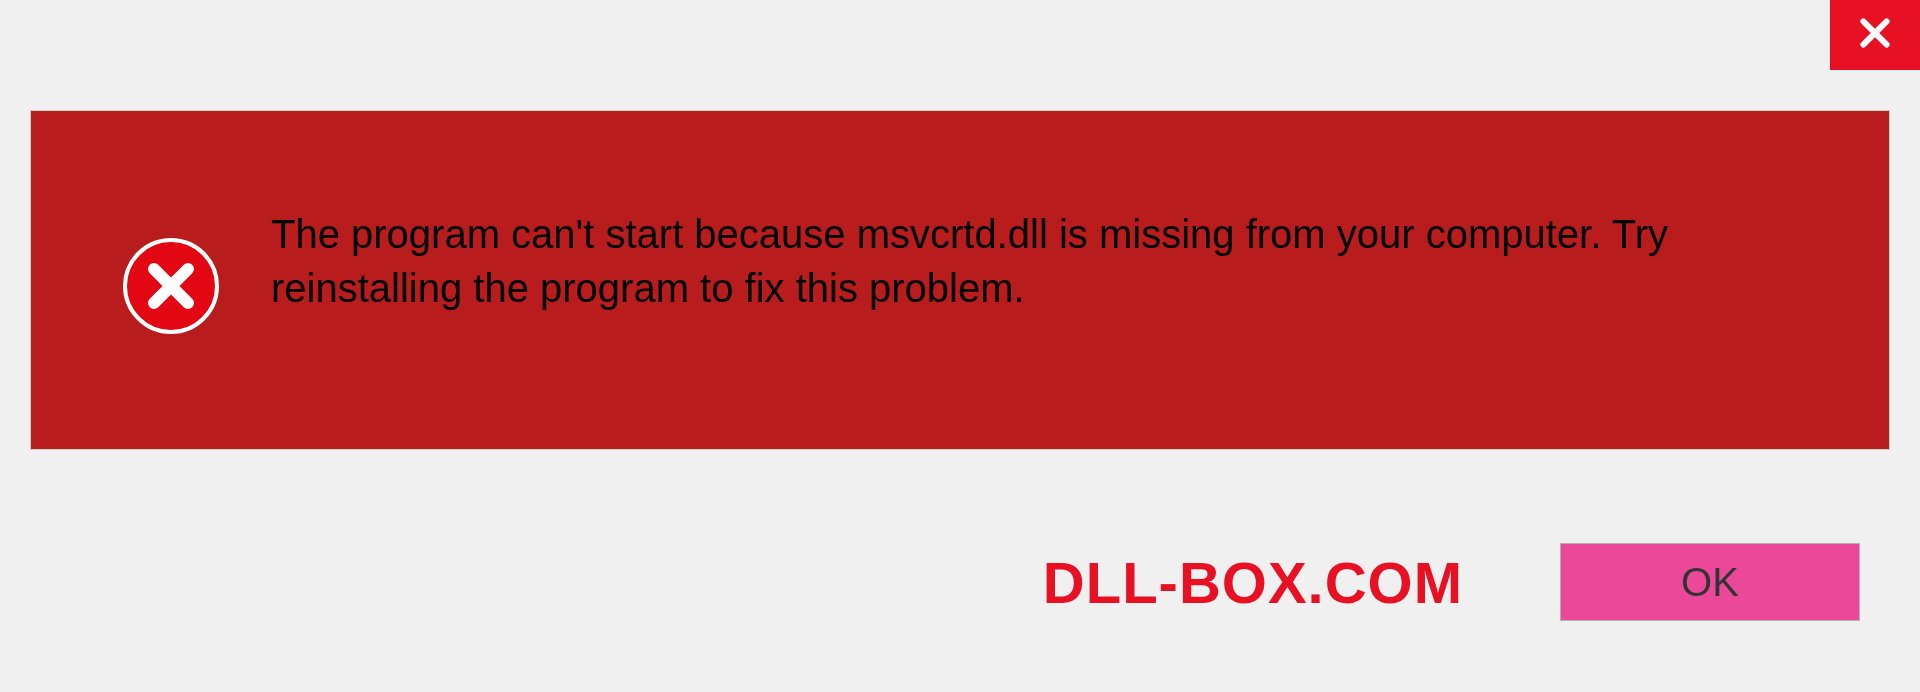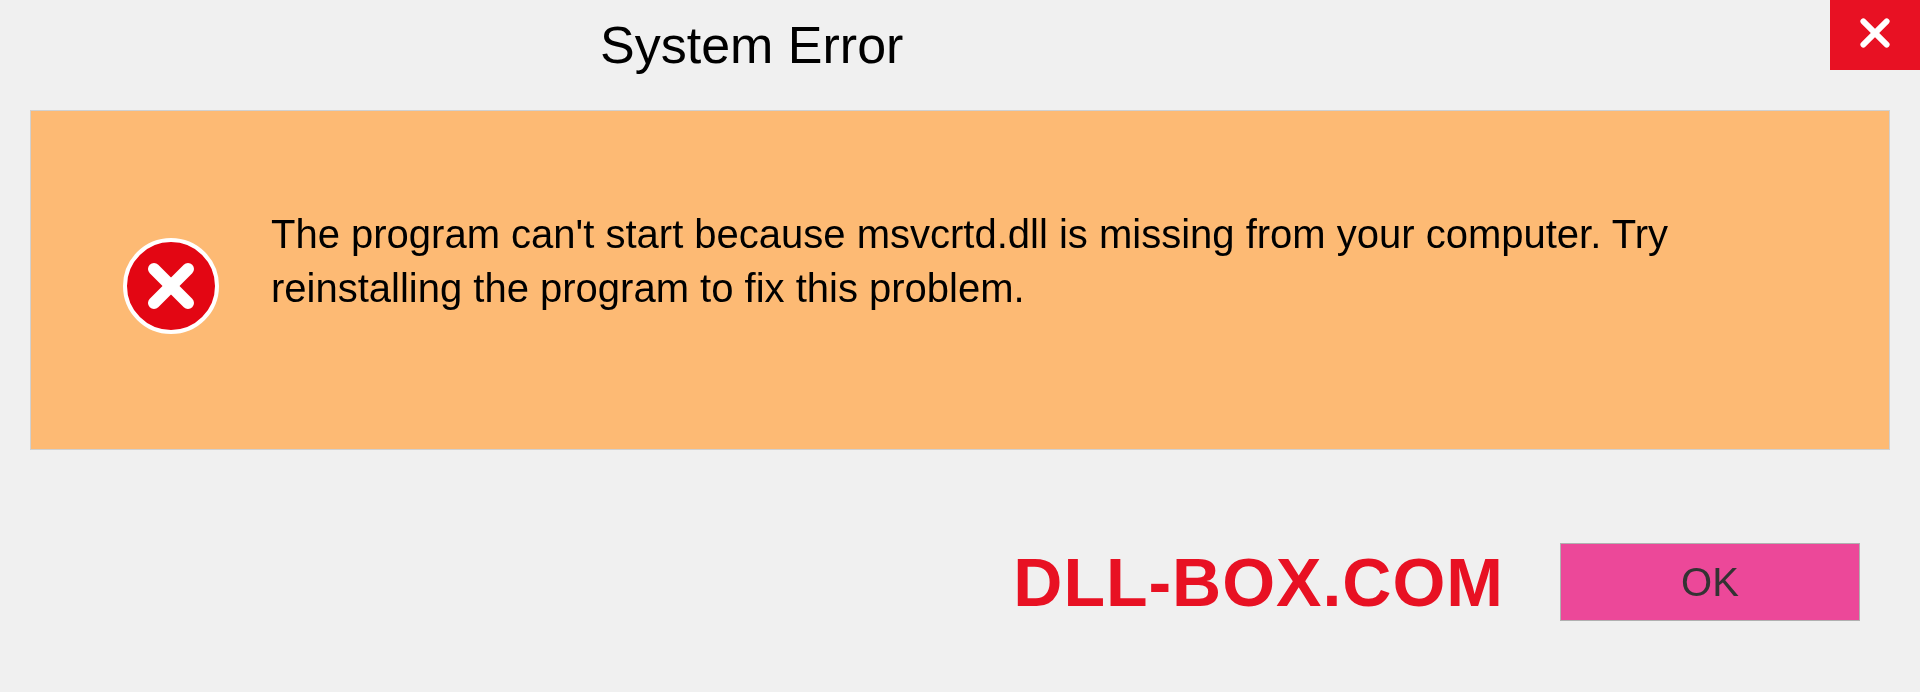"System Error" div.title { html: <div>System Error</div> -> none }
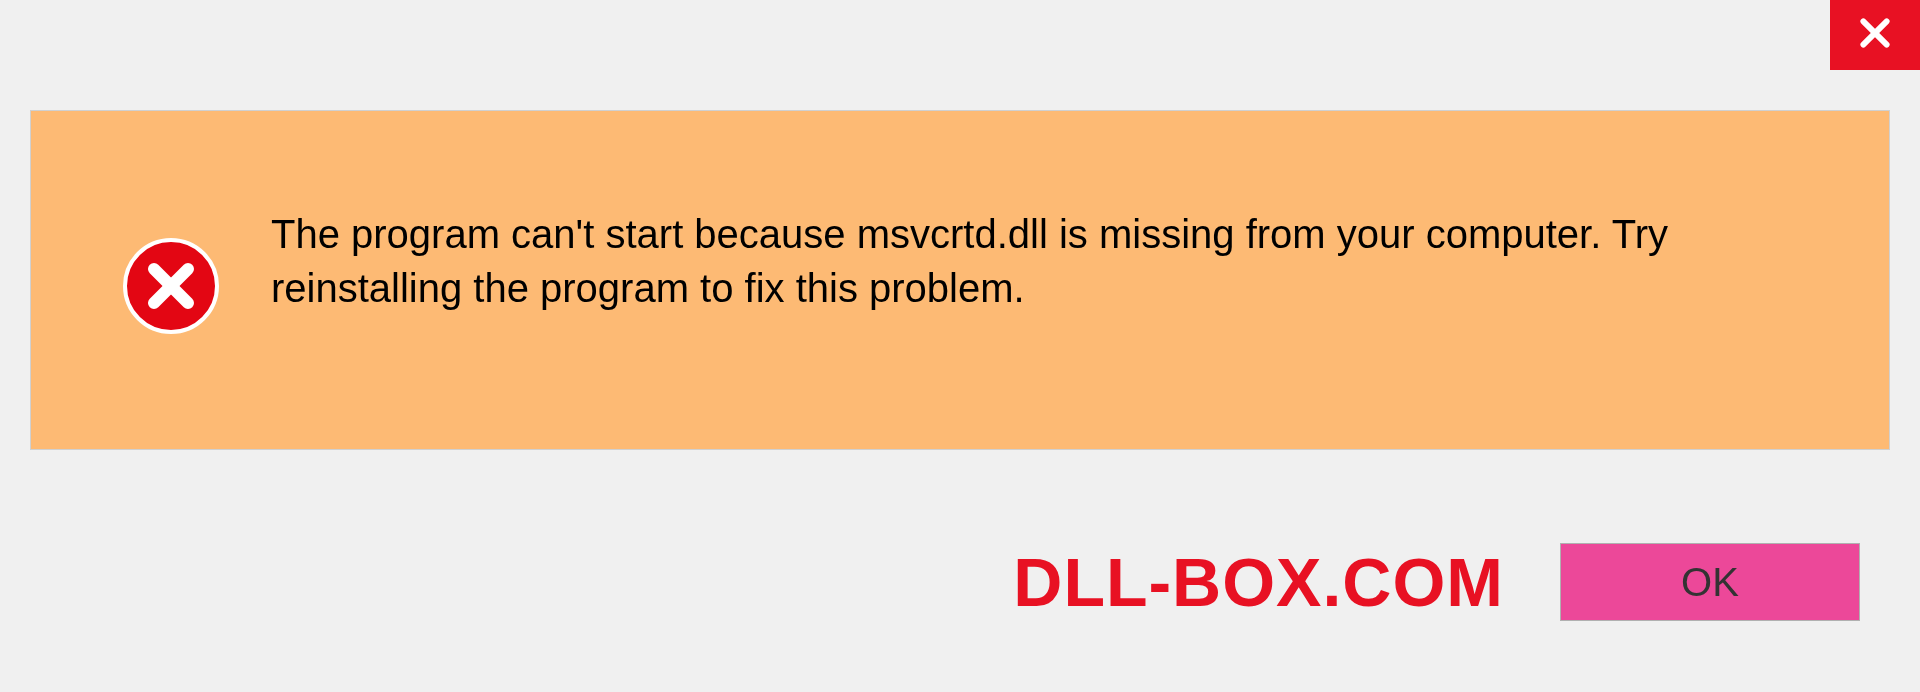"The program can't start because" .content-area { background: #fdba74 -> #b91c1c }
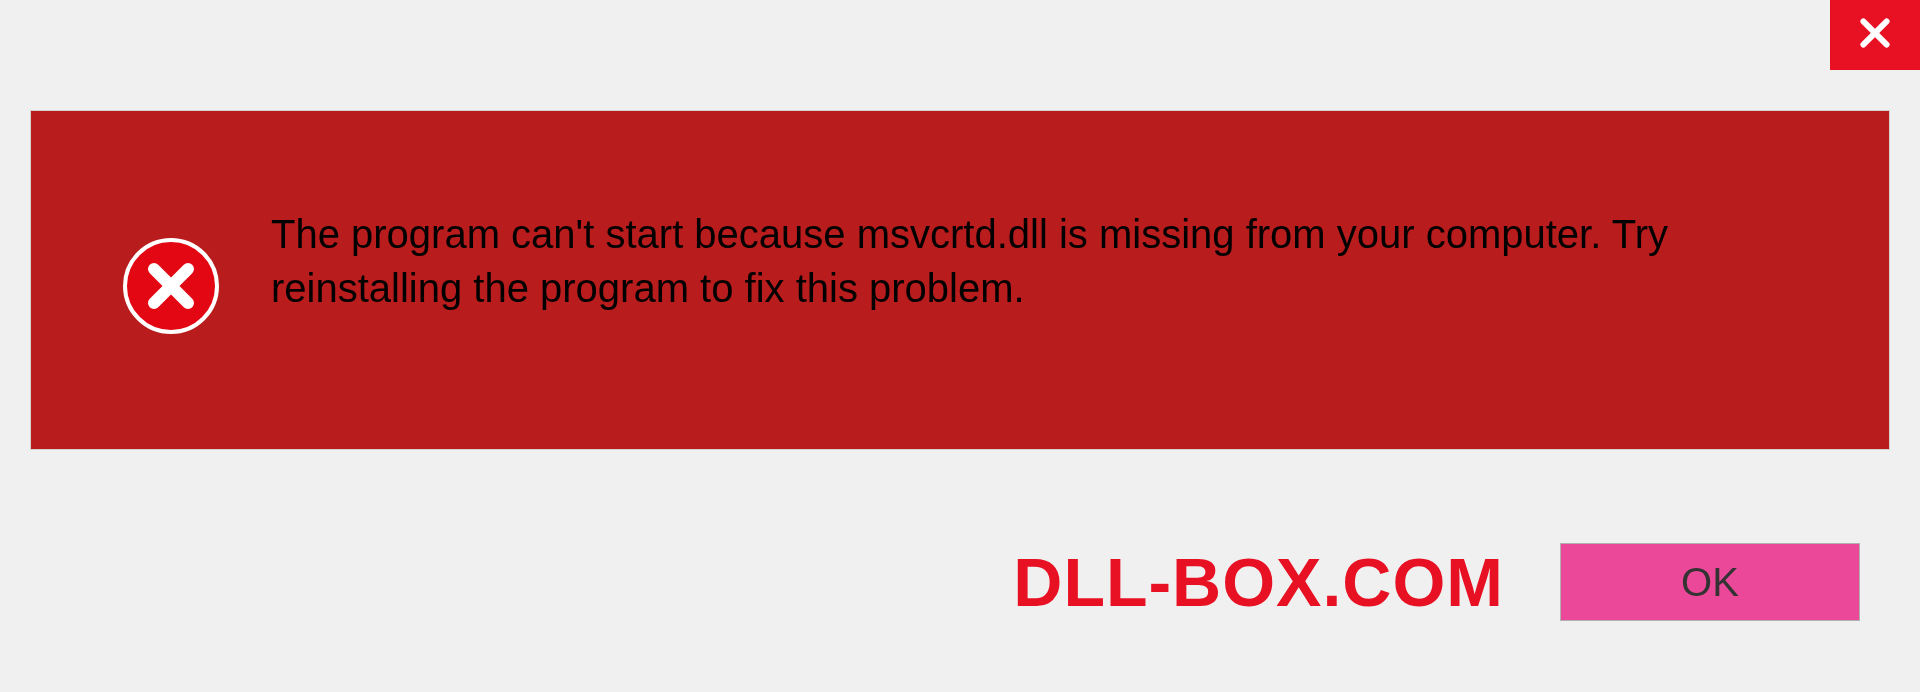"DLL-BOX.COM" .watermark { font-size: 68px -> 58px; margin-right: 56px -> 97px }
